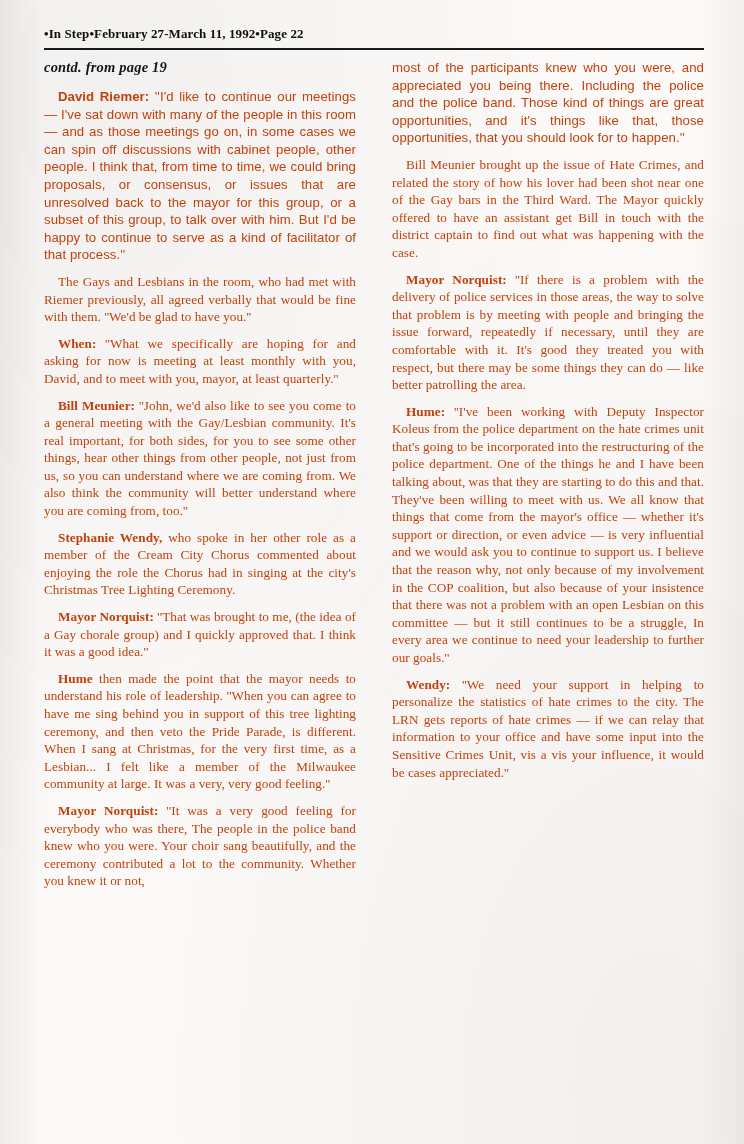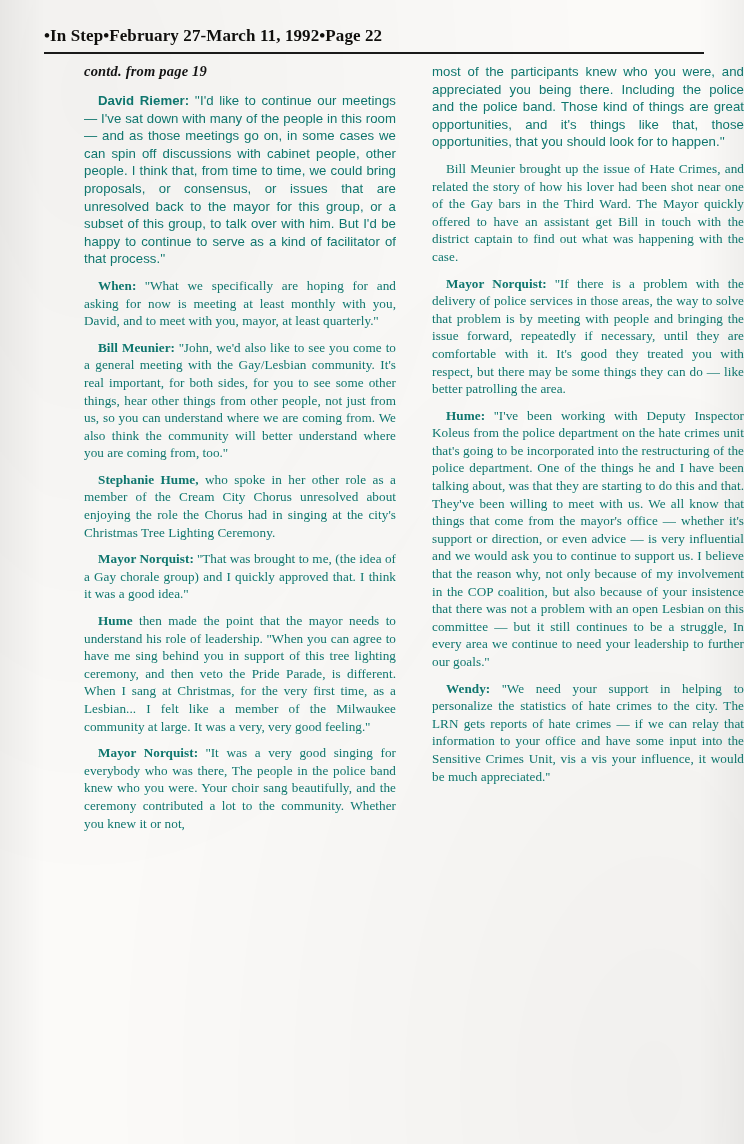"•In Step•February 27-March 11, 1992•Page" .masthead { font-size: 17px -> 13px }
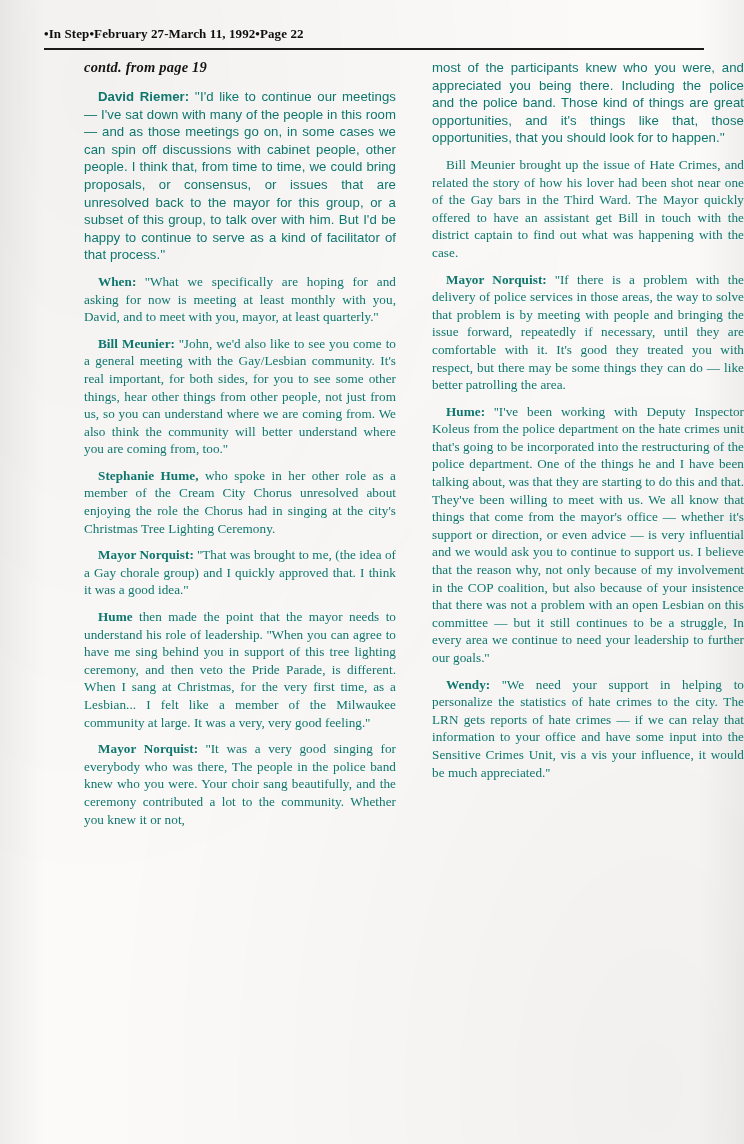"contd. from page 19" .columns { margin-left: 40px -> none }
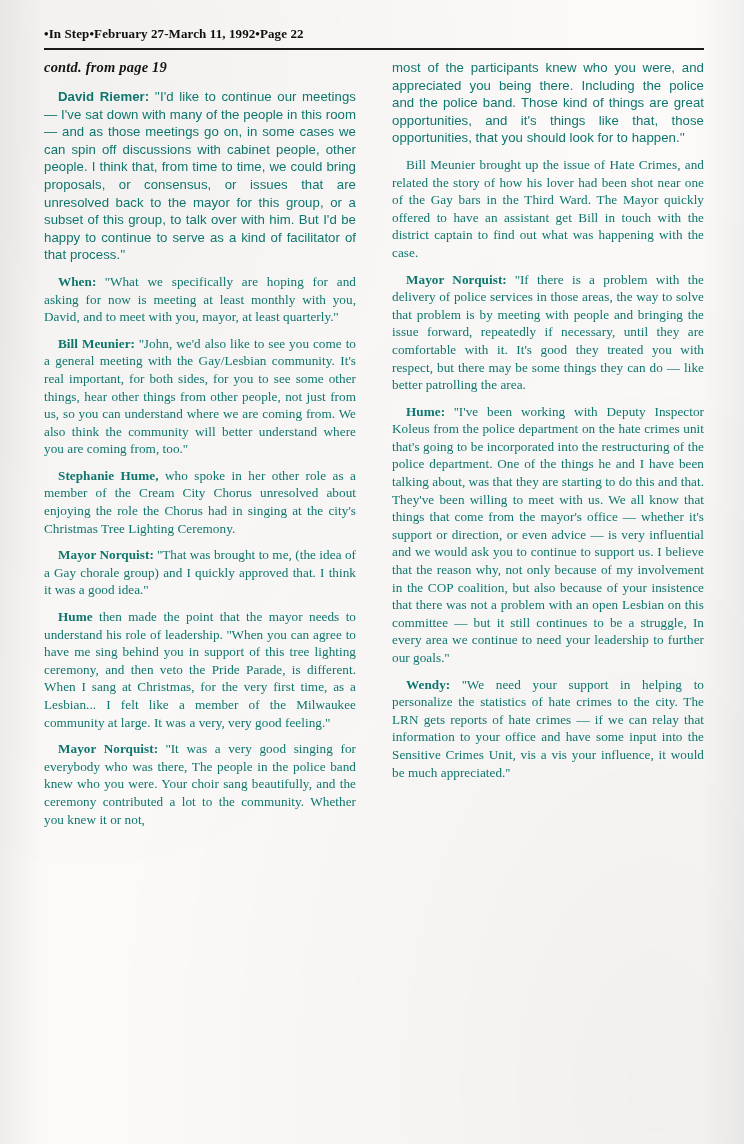"most of the participants knew" p.para { color: #0f766e -> #c2410c }
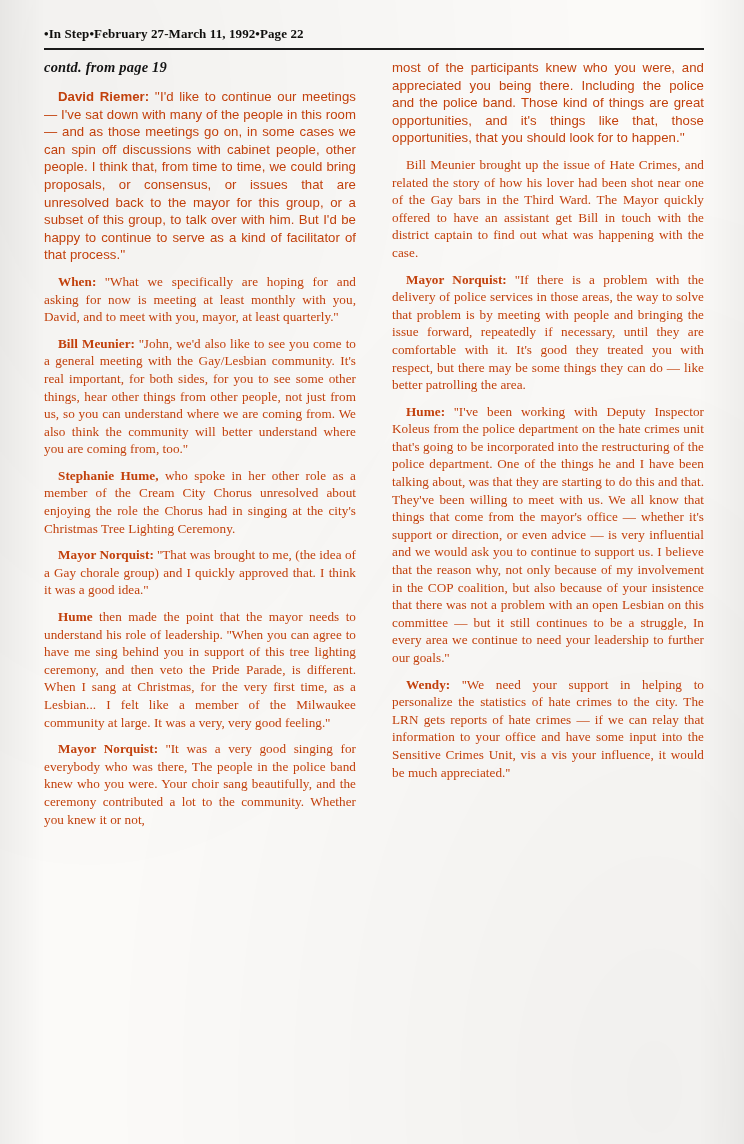"The Gays and Lesbians in" p.para { html: none -> <p><span>The Gays and Lesbians in the room, who had met with Riemer previously, all agreed verbally that would be fine with them. ''We'd be glad to have you.''</span></p> }
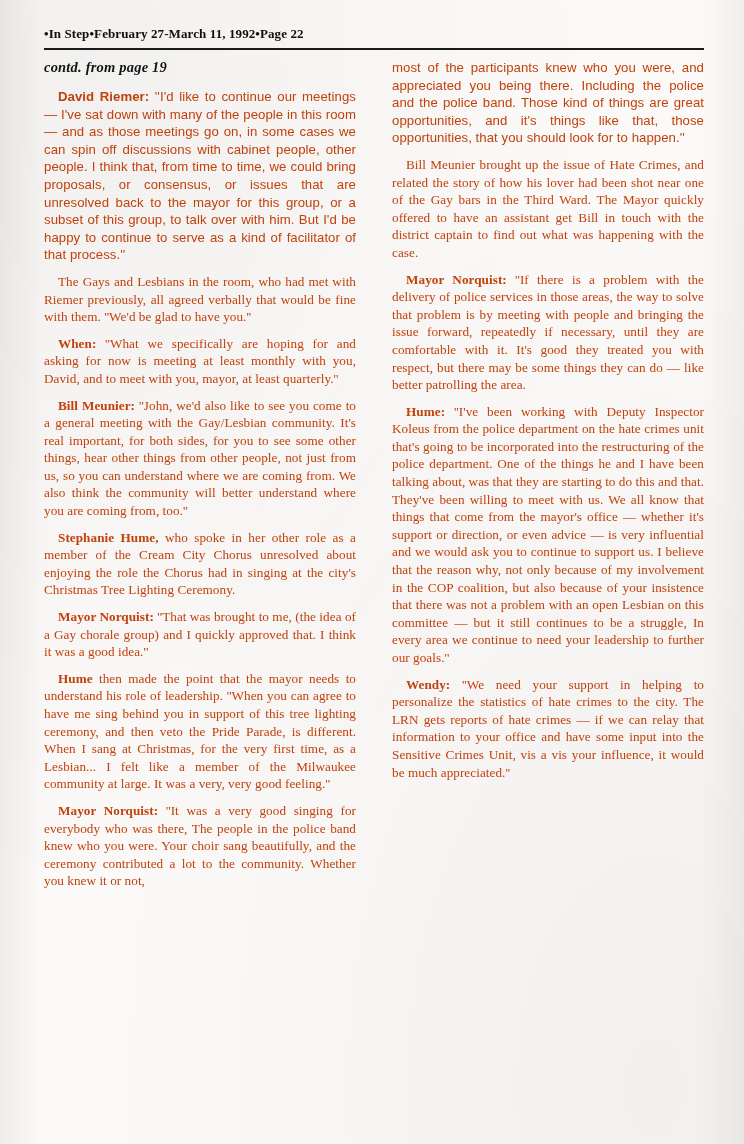"Stephanie Hume," span.spk { text: Hume -> Wendy }
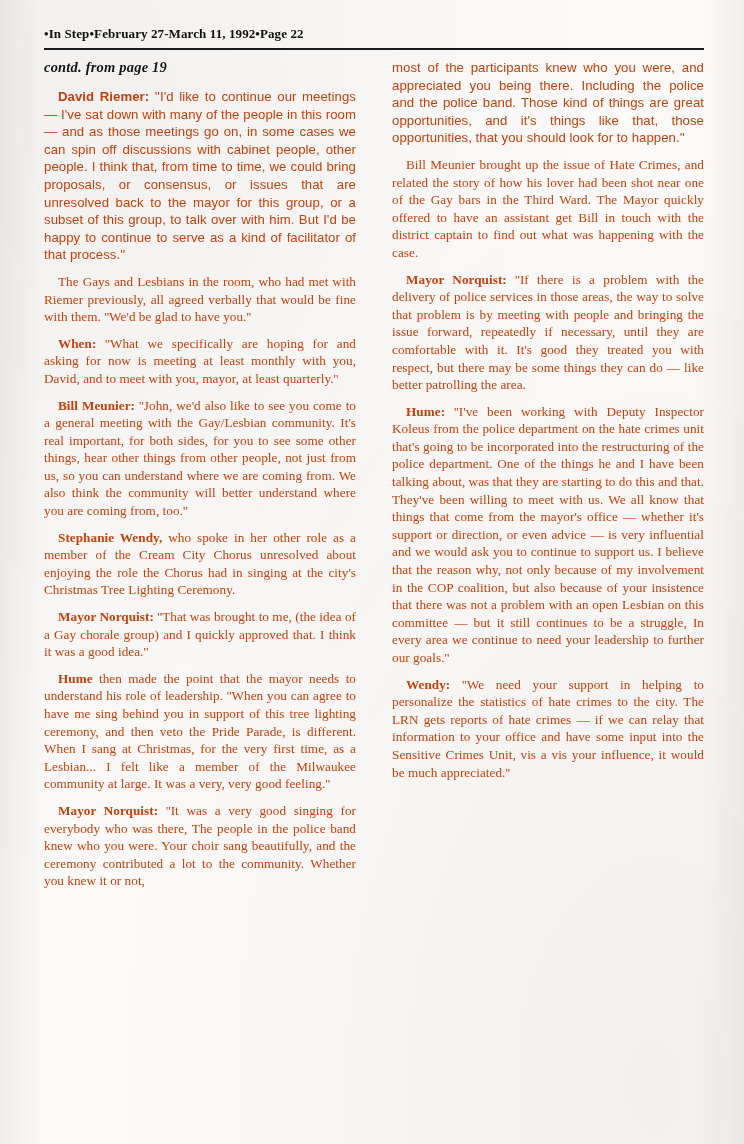"who spoke in her other" span { text: unresolved -> commented }
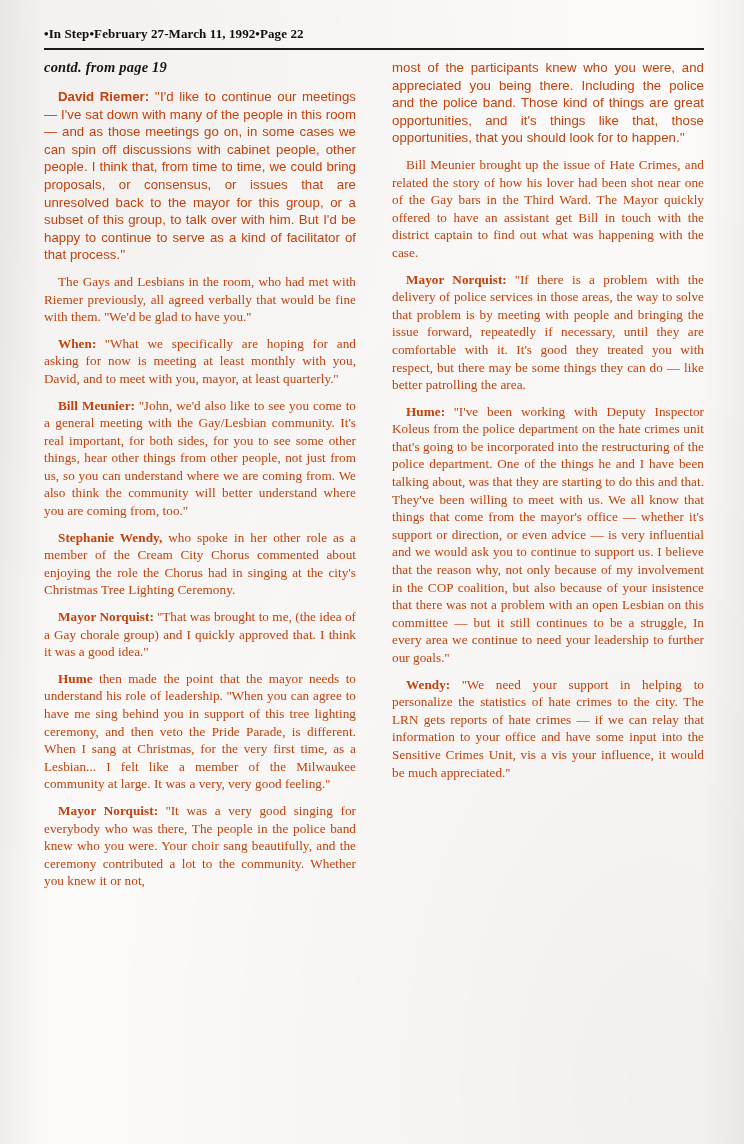"''We need your support in" span { text: much -> cases }
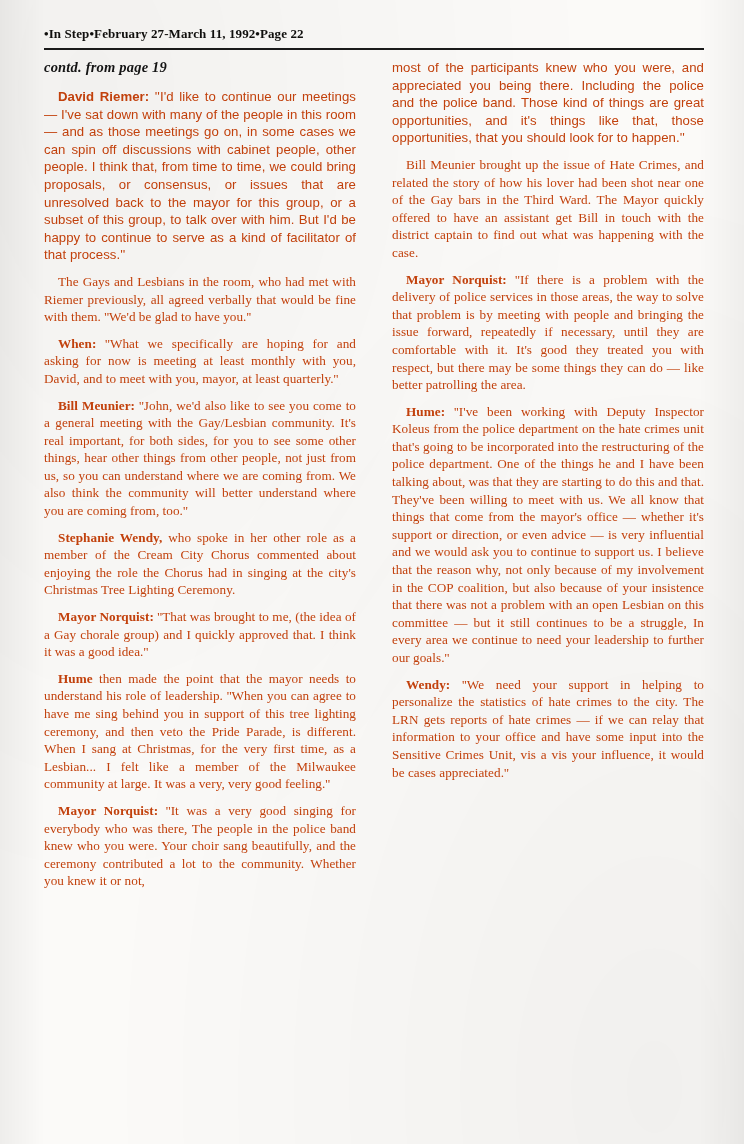"''It was a very good" span { text: singing -> feeling }
